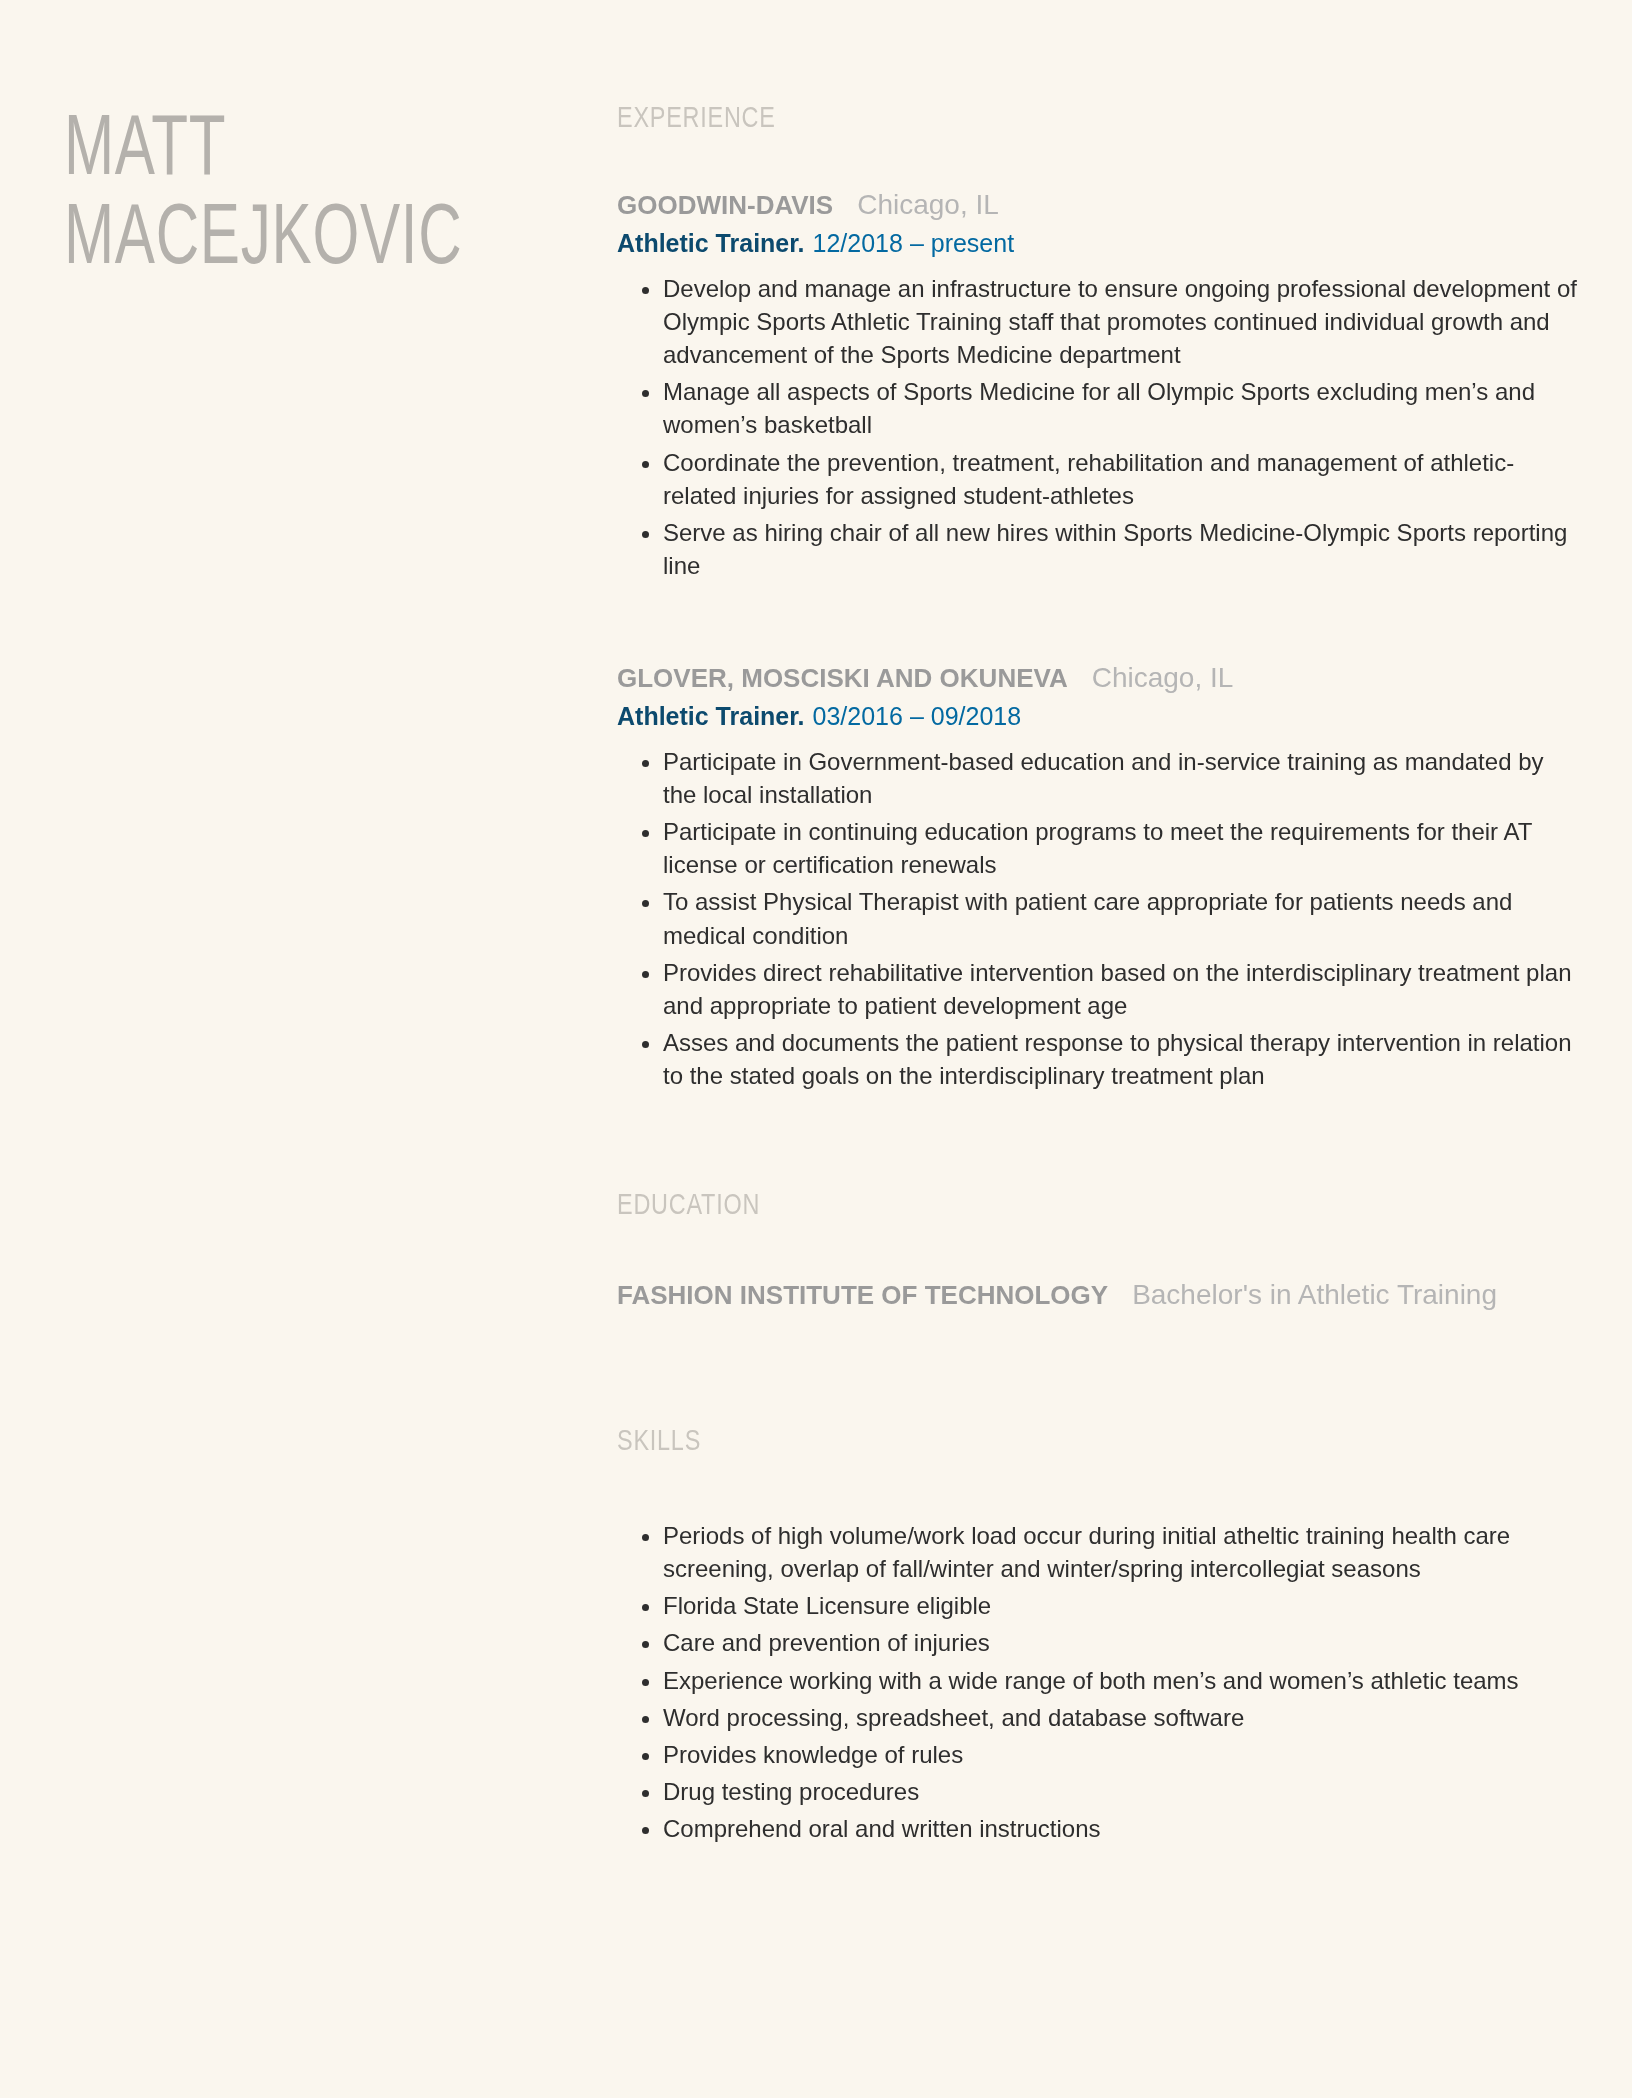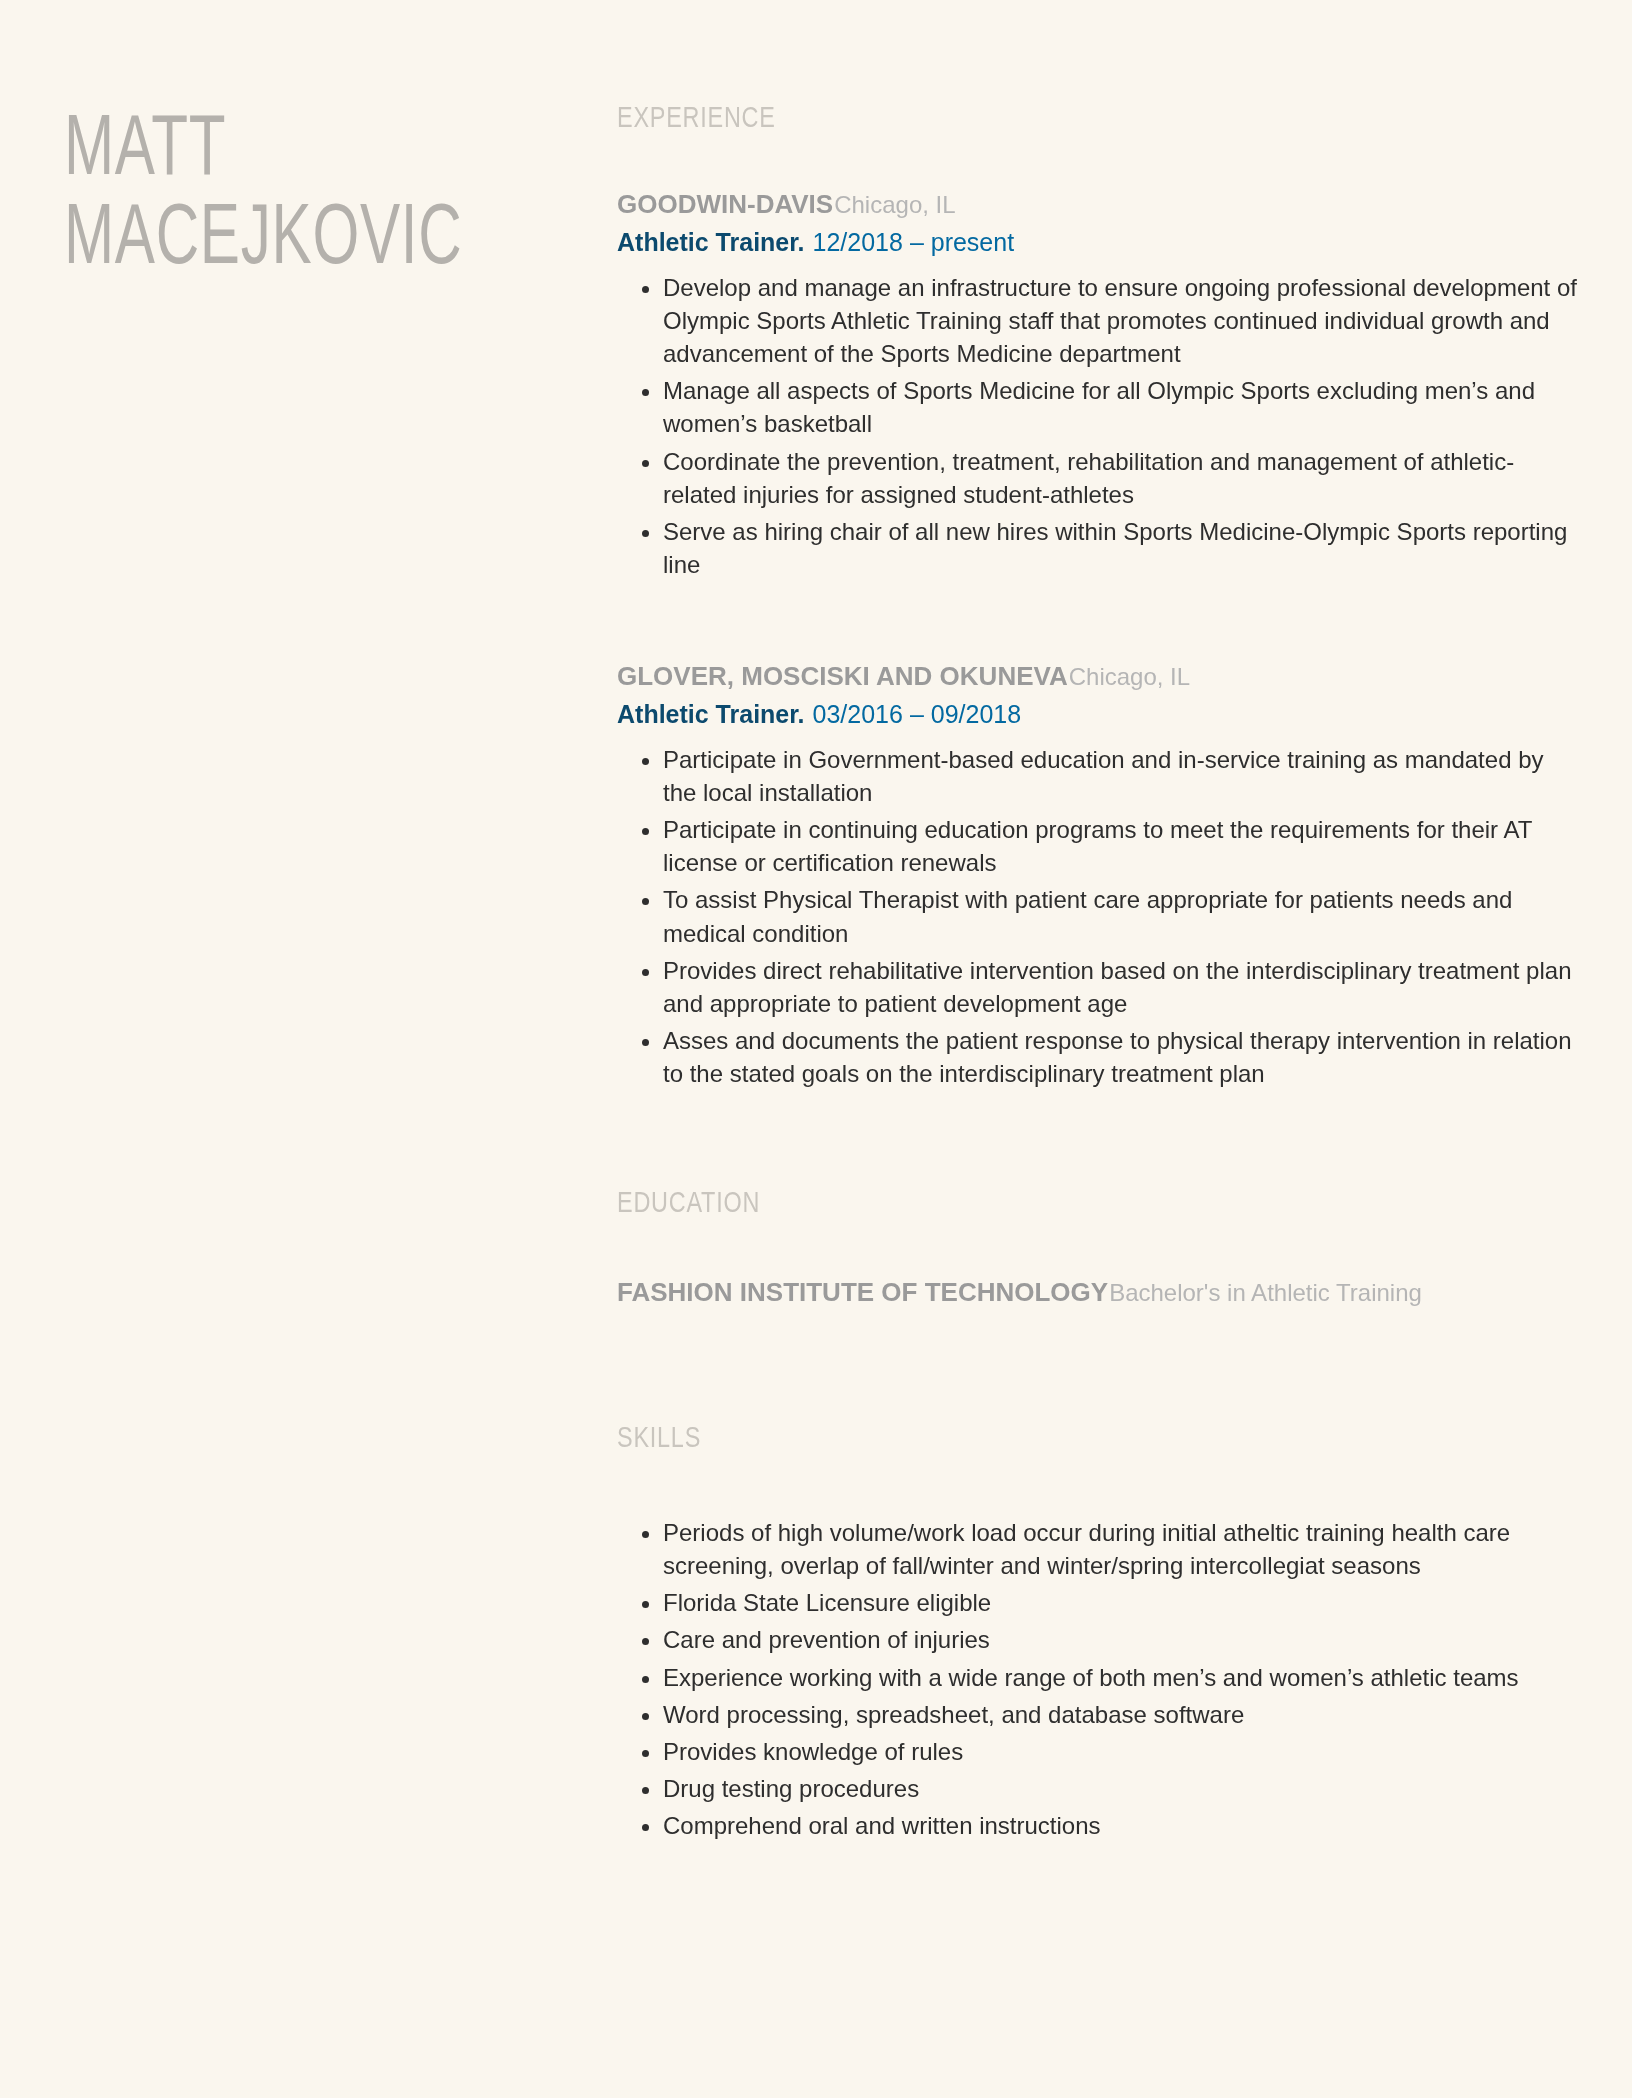"Chicago, IL" .location, .degree { font-size: 24px -> 28px; margin-left: 1px -> 24px }
